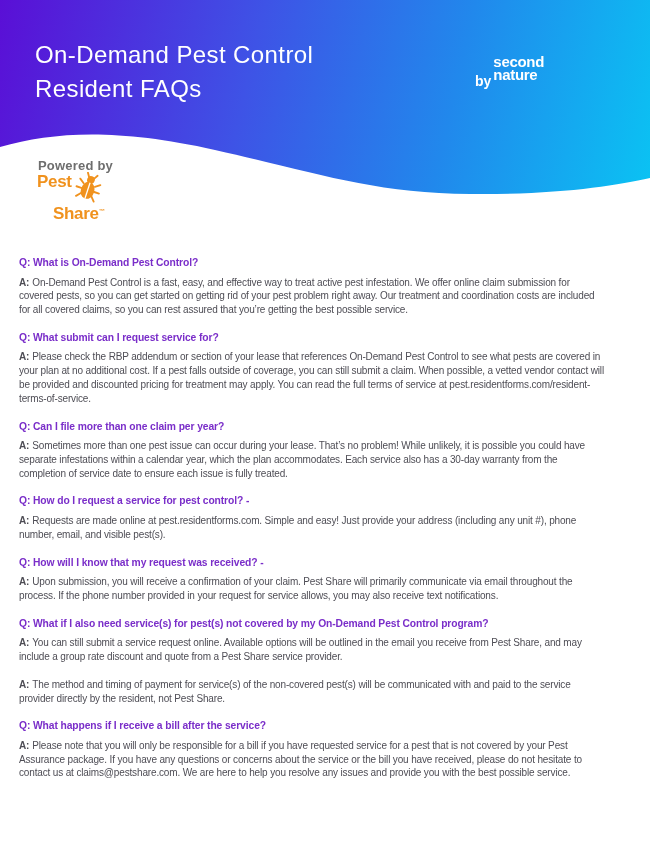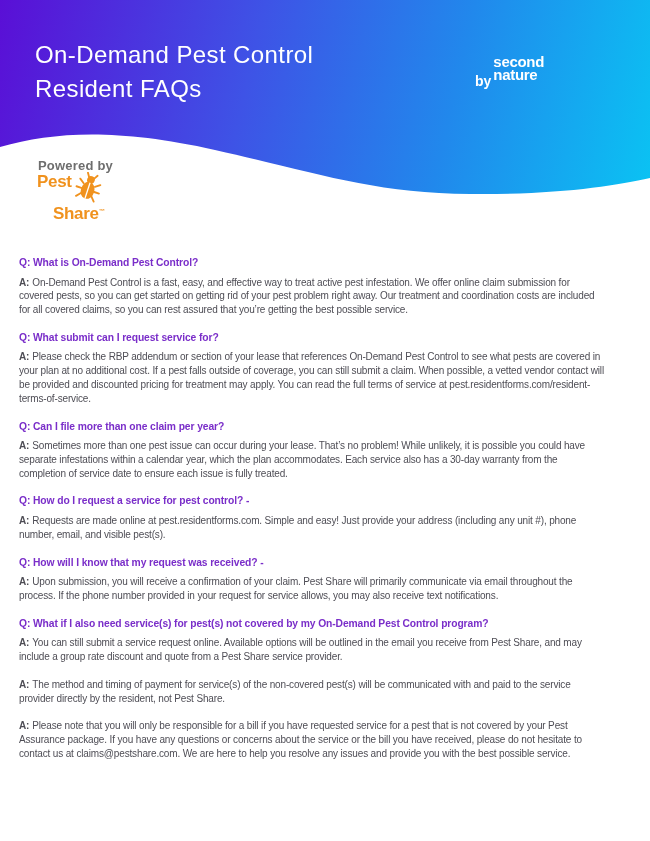"Q: What happens if I" h2.q { html: none -> <h2>Q: What happens if I receive a bill after the service?</h2> }
